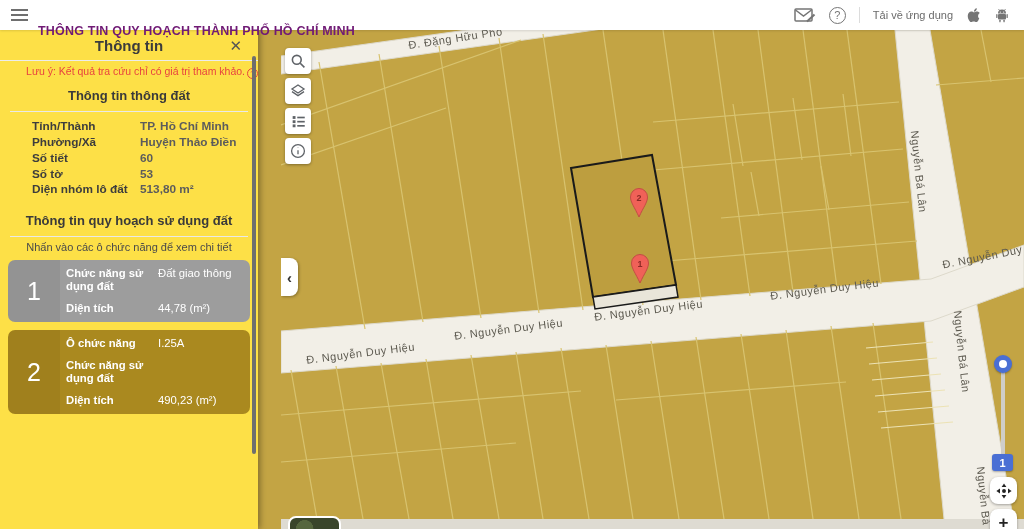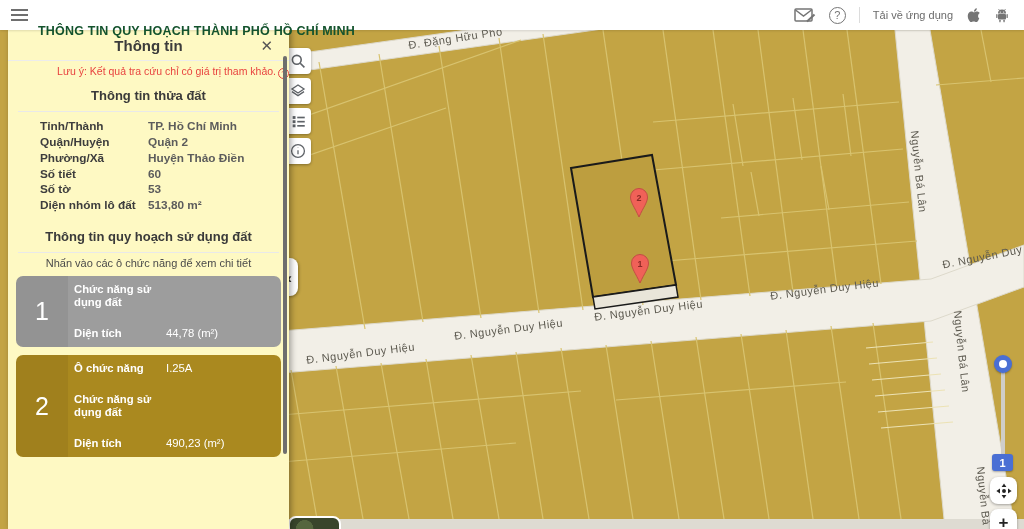"THÔNG TIN QUY HOẠCH THÀNH" .app-title { color: #14532d -> #701a75 }
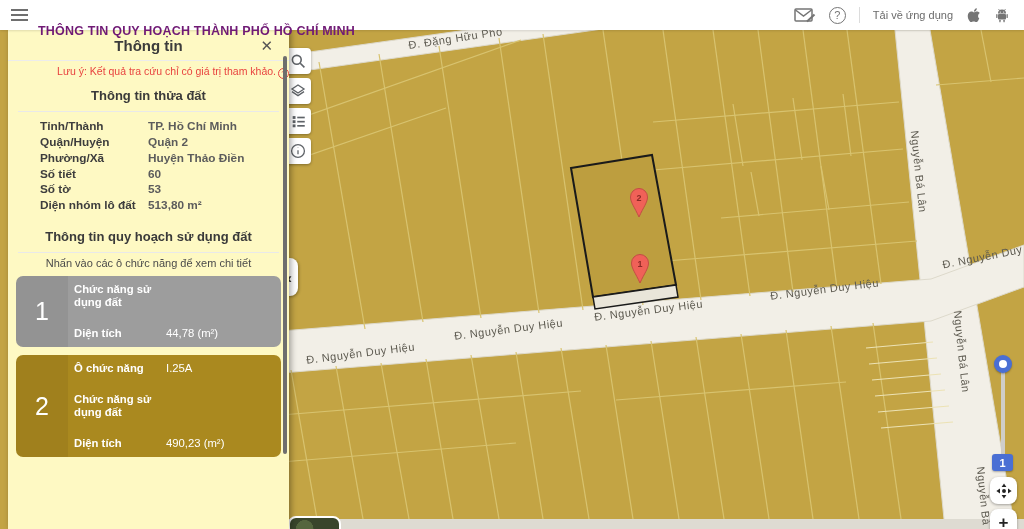"Thông tin" .panel { background: #fef9c3 -> #fde047; left: 8px -> 0; width: 281px -> 258px }
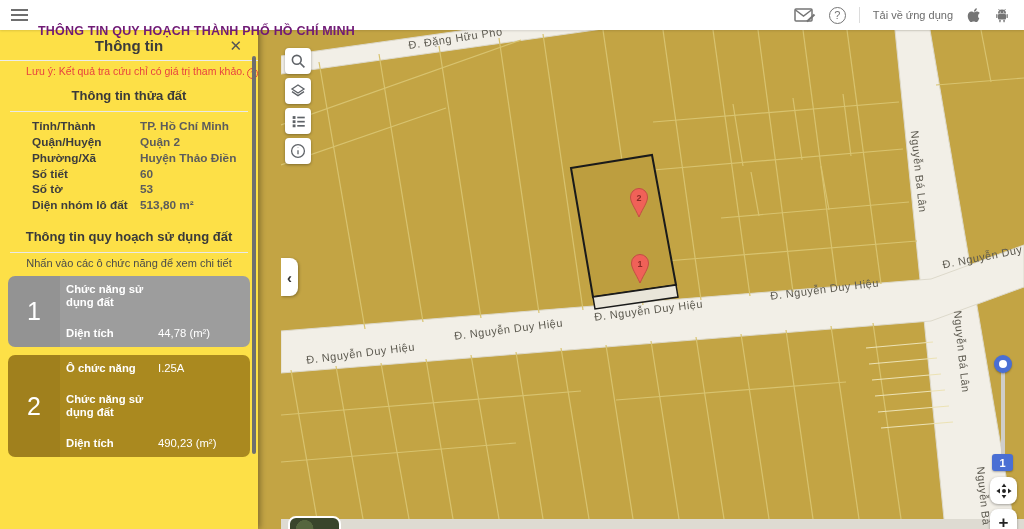"Thông tin thửa đất" div.sec-title { text: thửa -> thông }
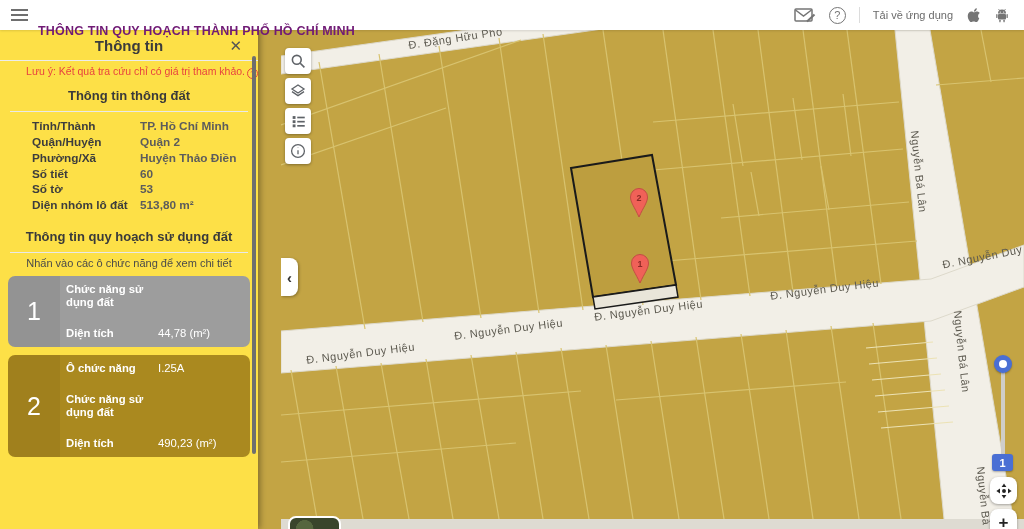"Quận/Huyện" div.field { html: <div> <div>Quận/Huyện</div> <div>Quận 2</div> </div> -> none }
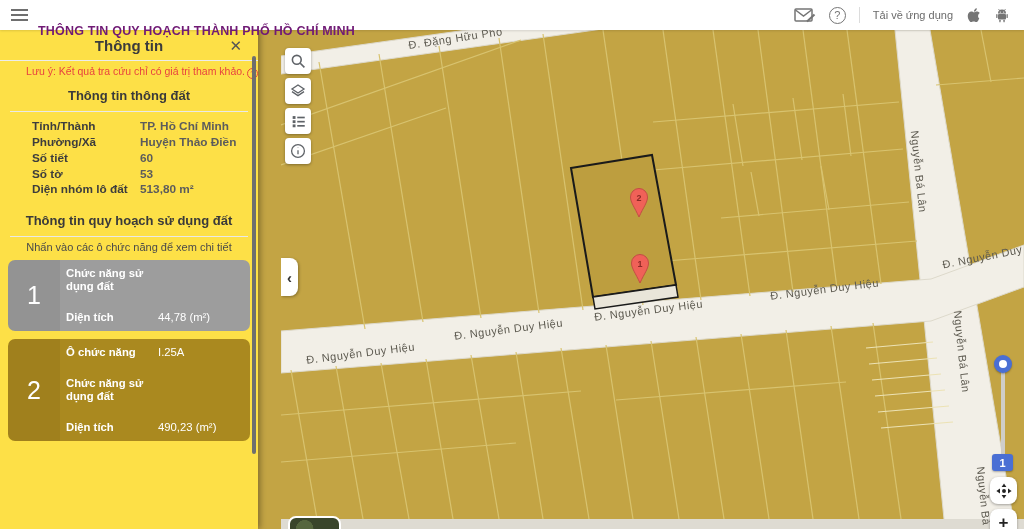"Chức năng sử dụng đất" .zone-rows { gap: 17px -> 8px }
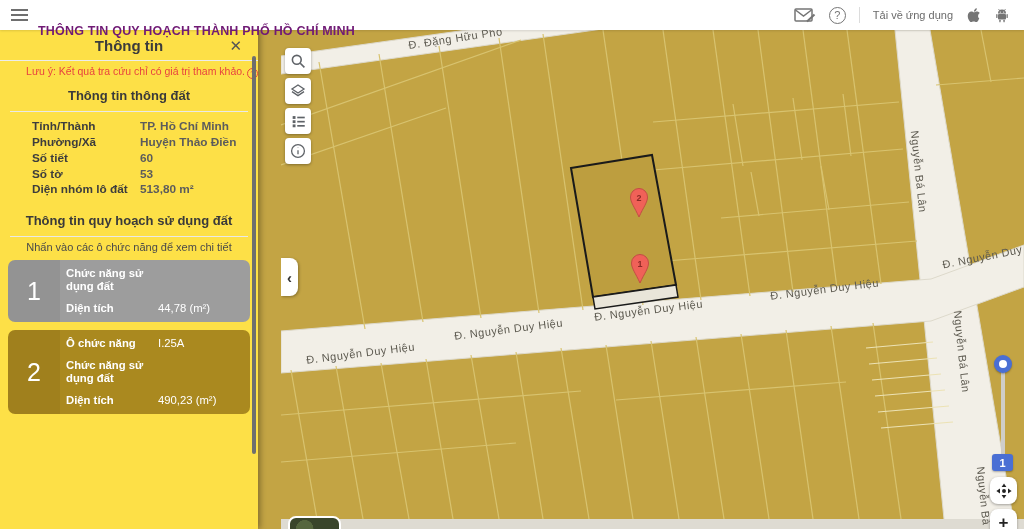"Đất giao thông" div.zone-value { html: none -> <div>Đất giao thông</div> }
